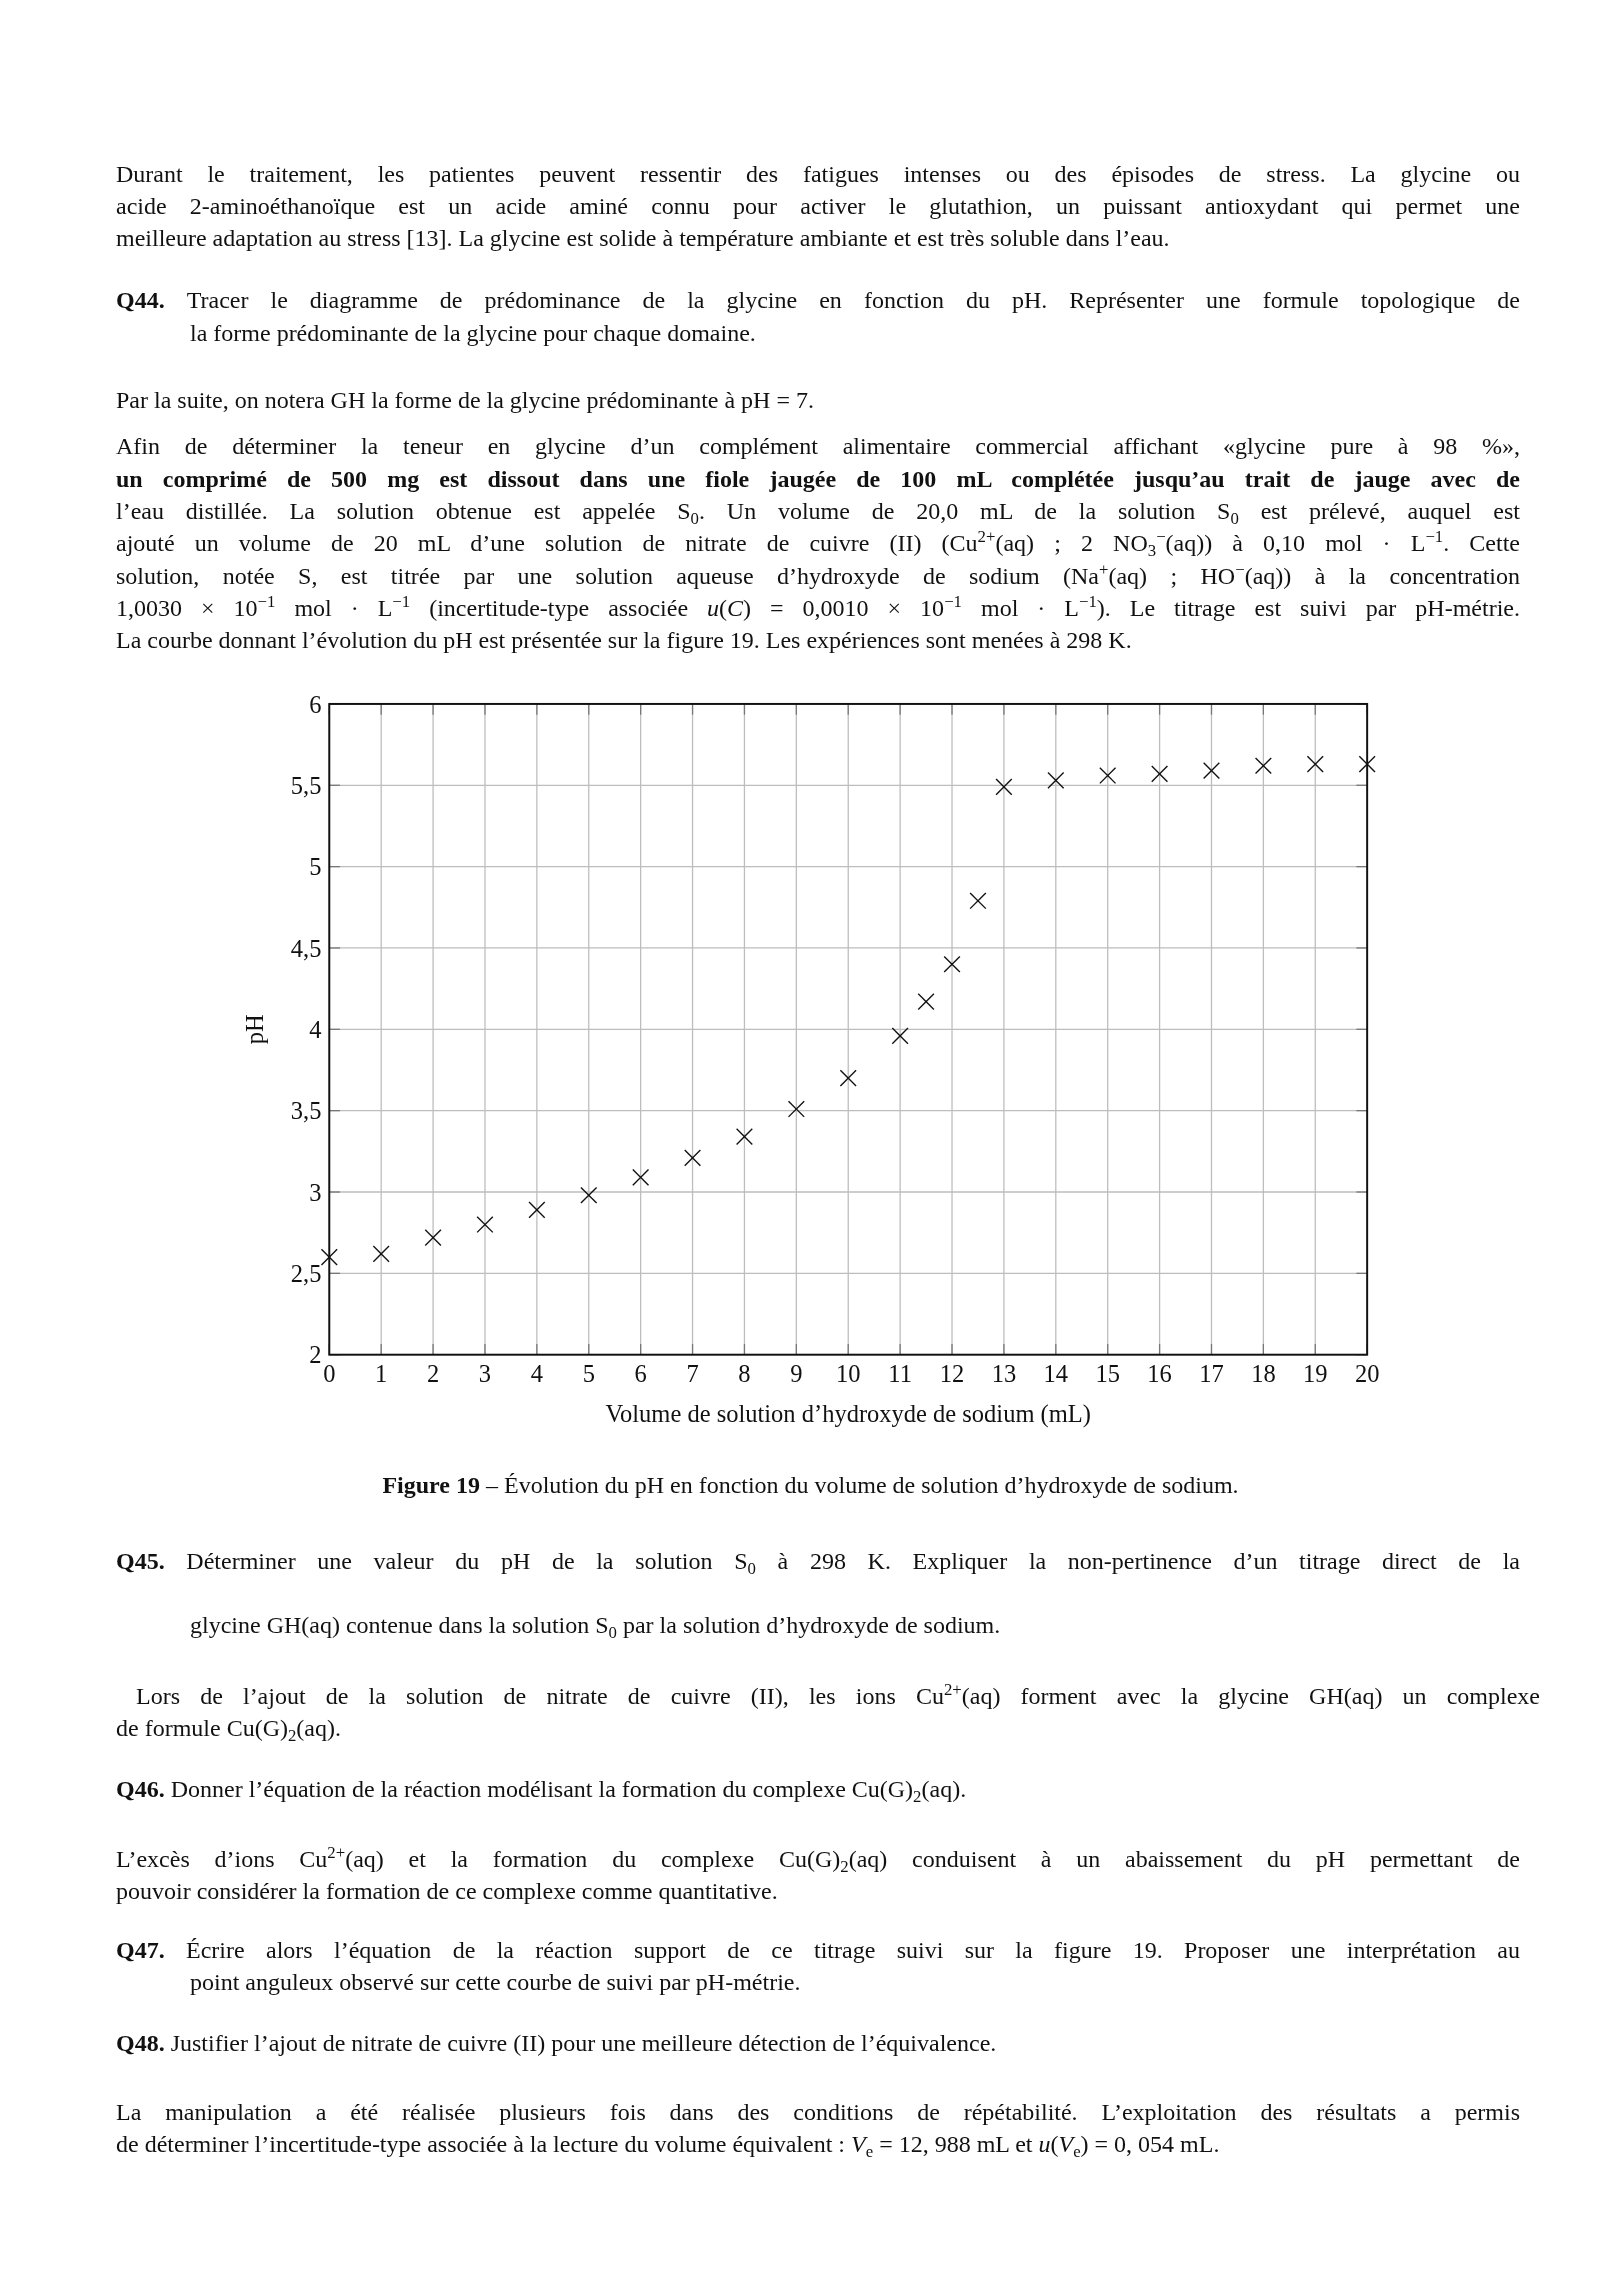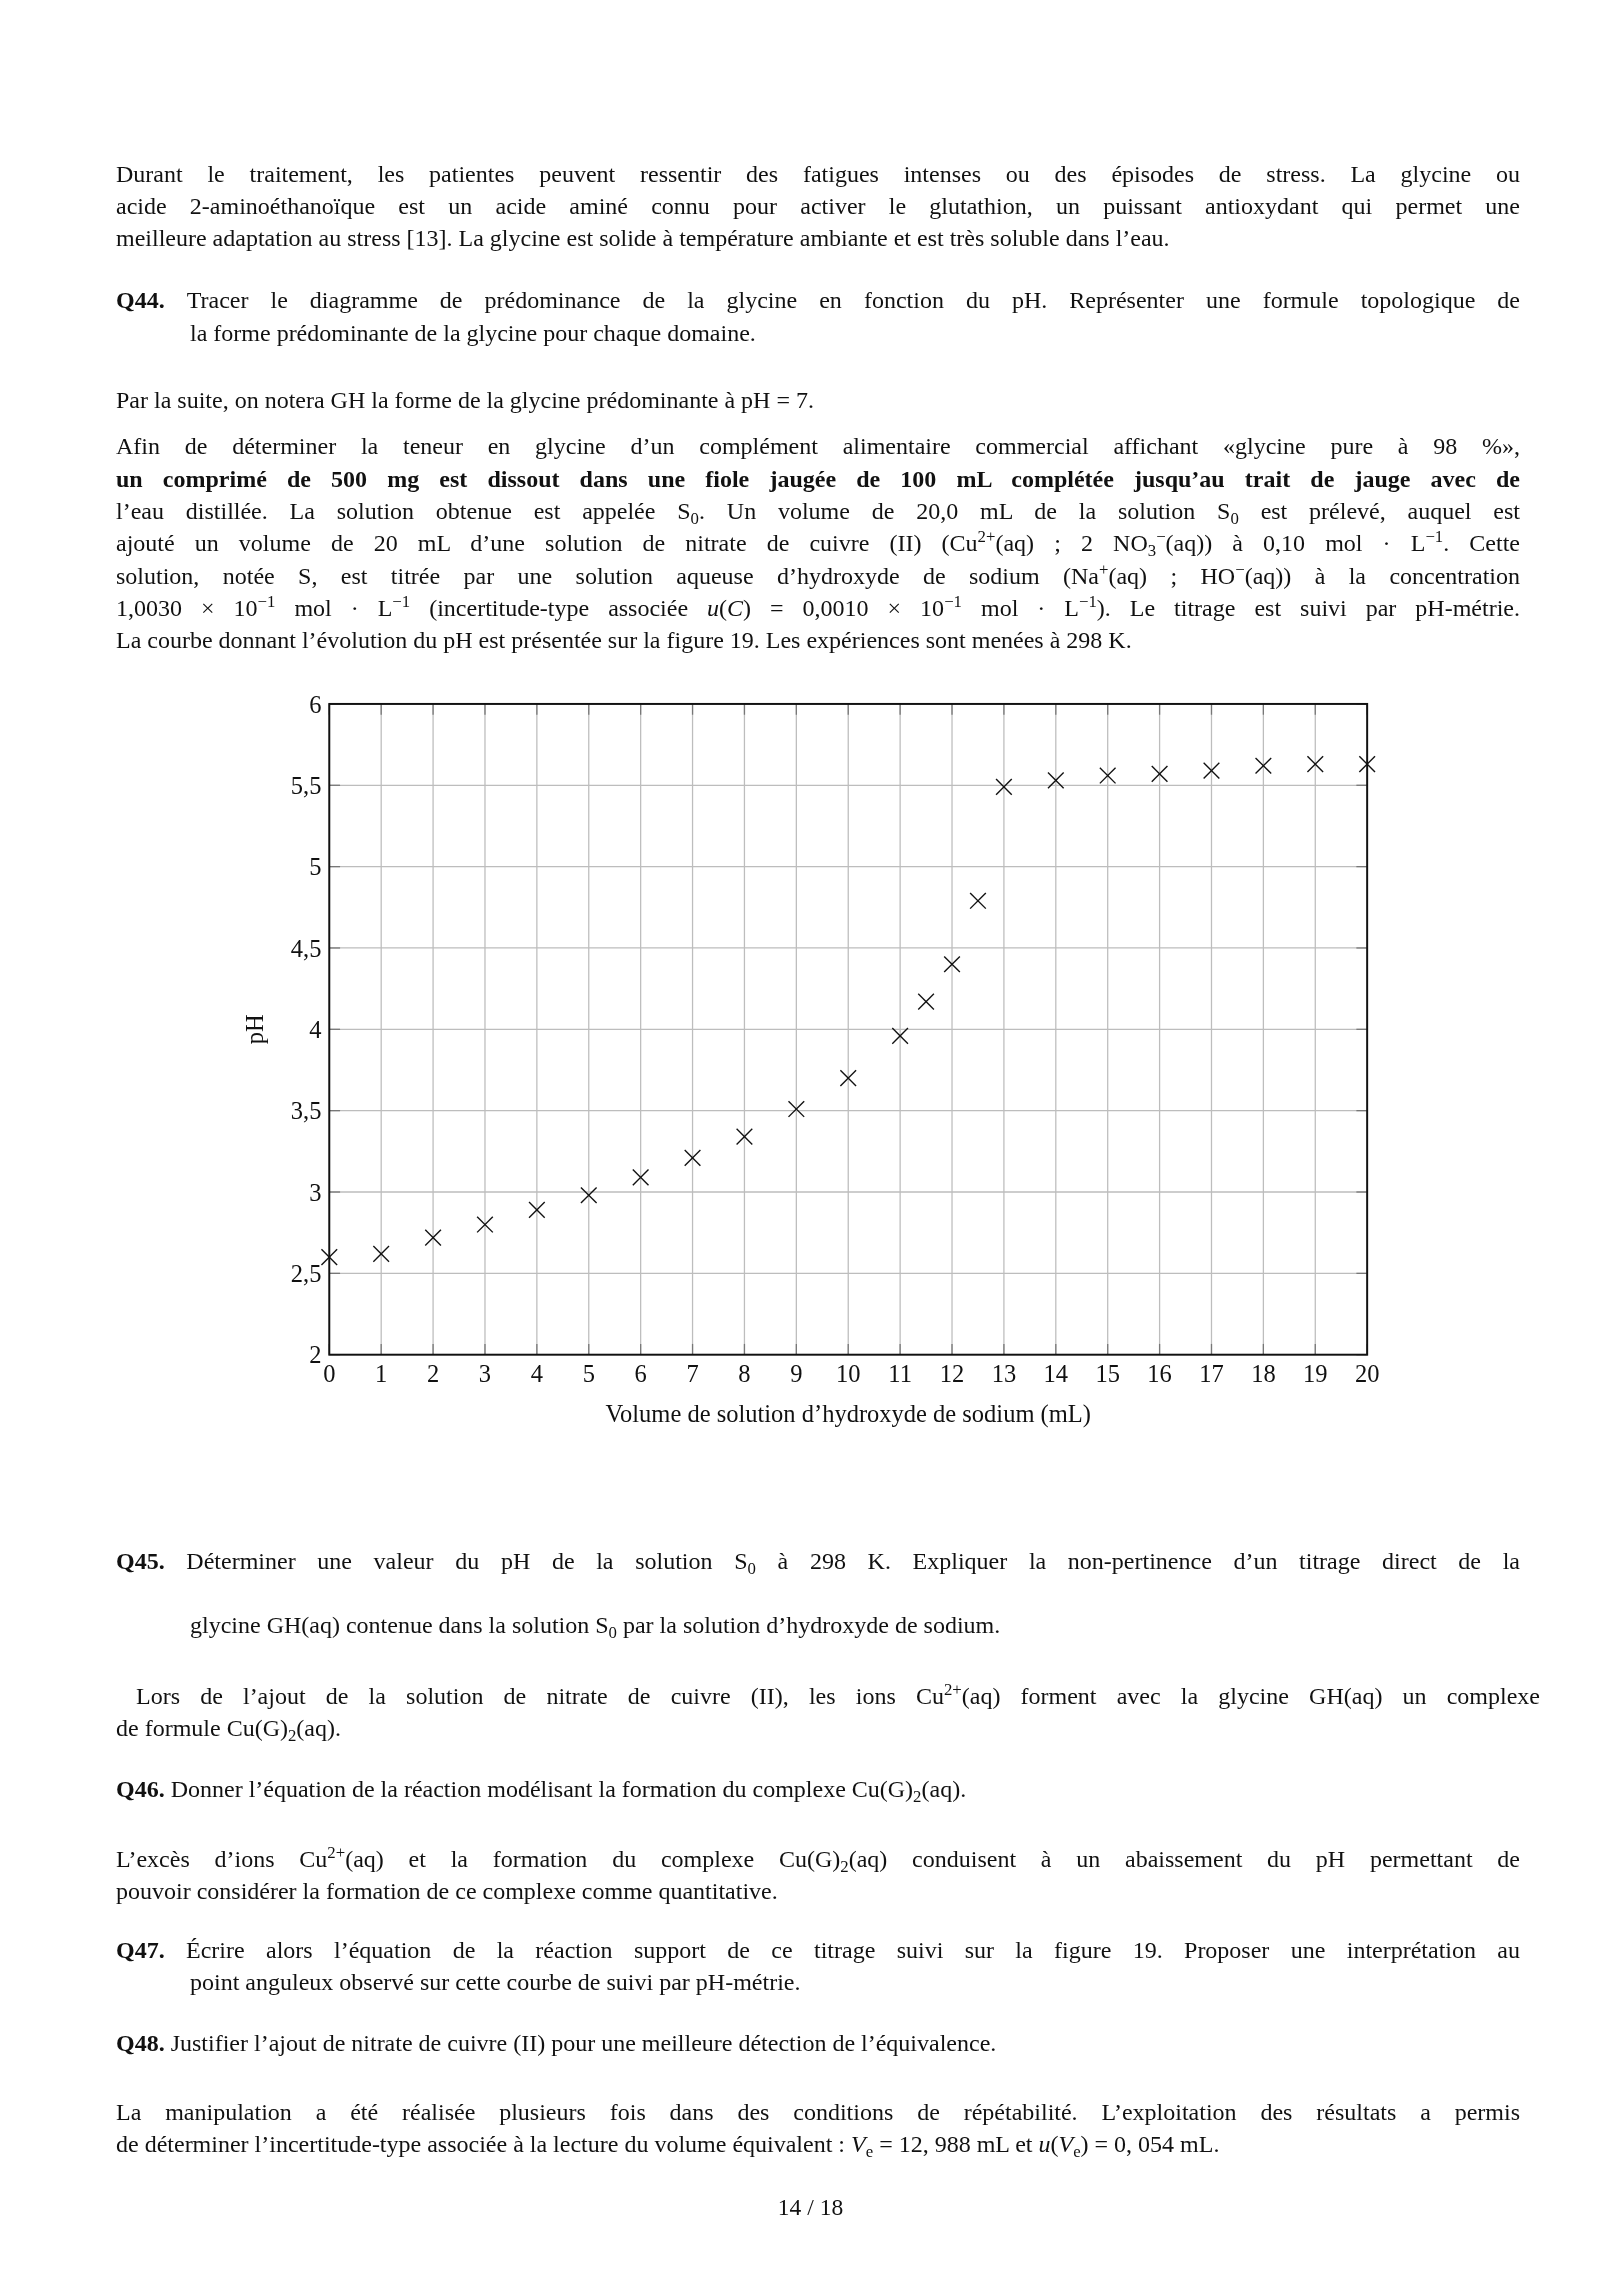"Figure 19 – Évolution du" div.caption { html: none -> <div> <span>Figure 19</span><span> – Évolution du pH en fonction du volume de solution d’hydroxyde de sodium.</span> </div> }
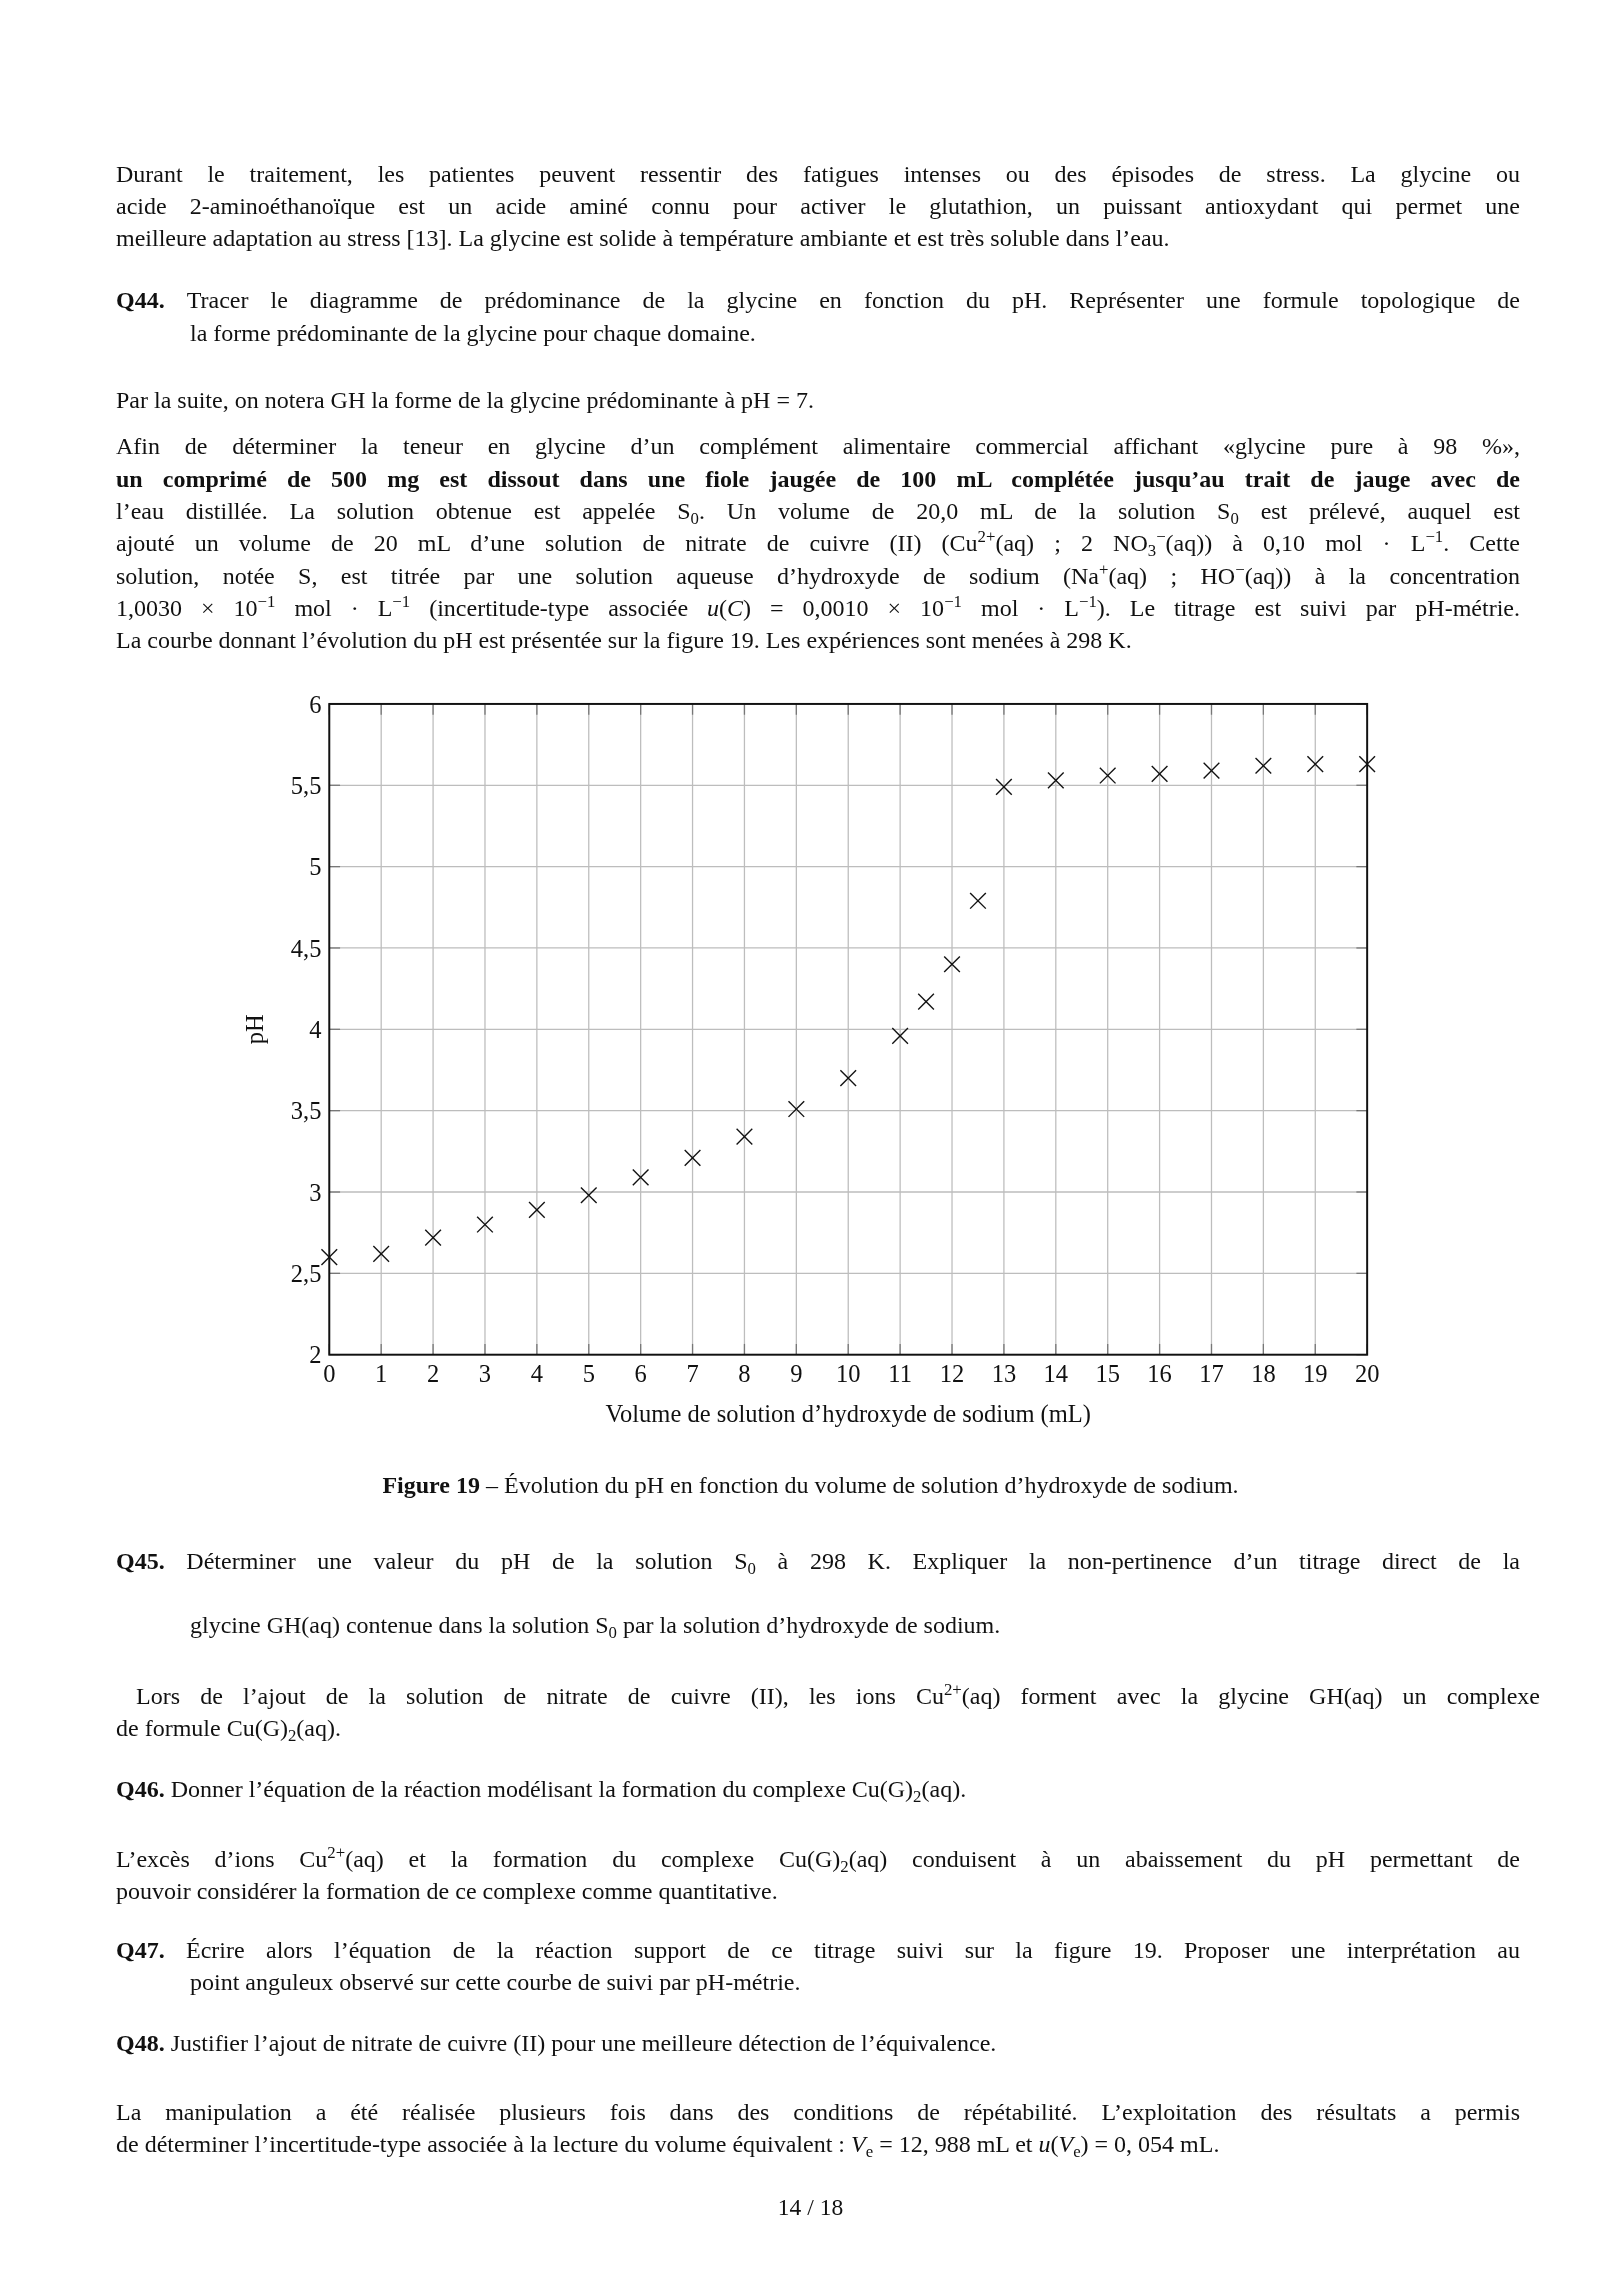"14 / 18" div.pagenum { html: <div>14 / 18</div> -> none }
